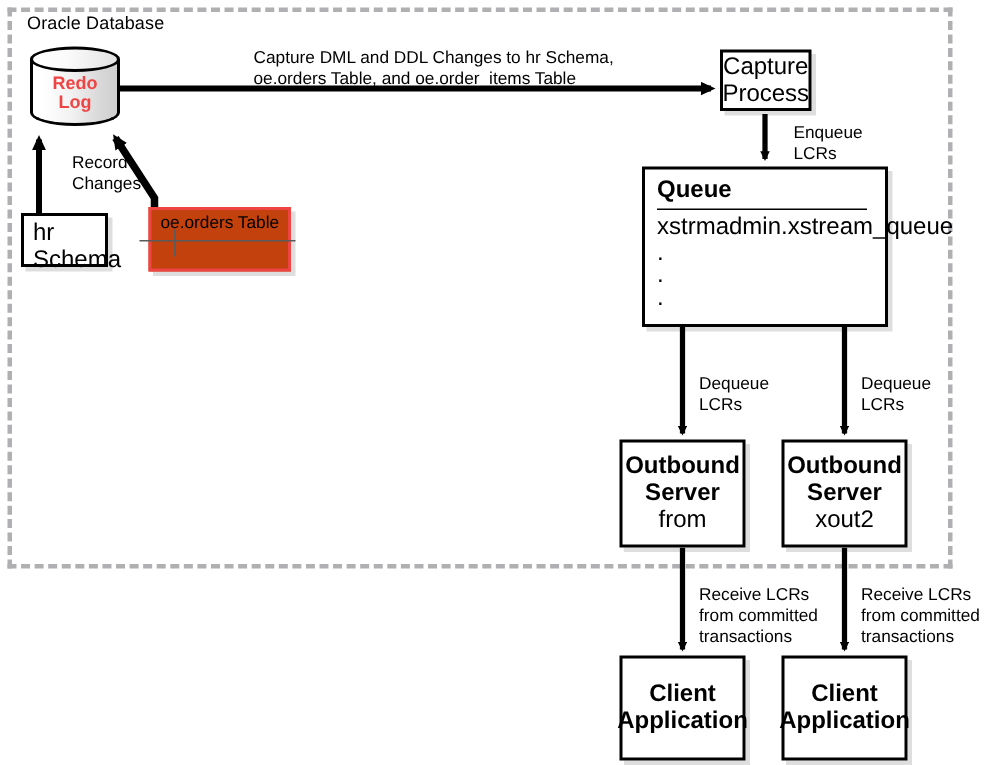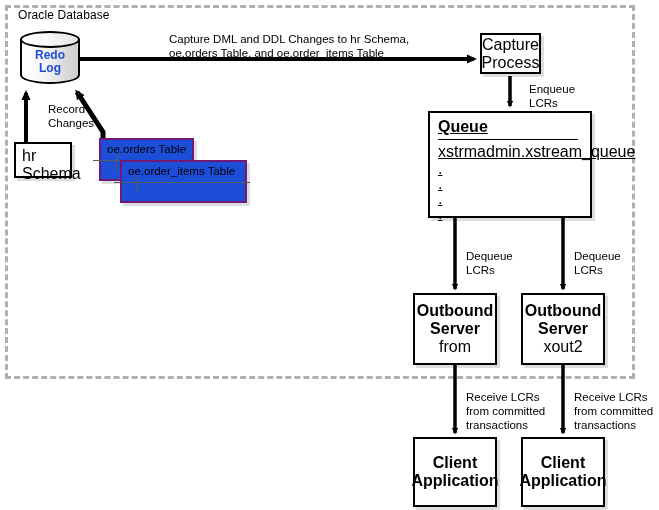"Redo" .cyl .cap-text { color: #1d4ed8 -> #ef4444 }
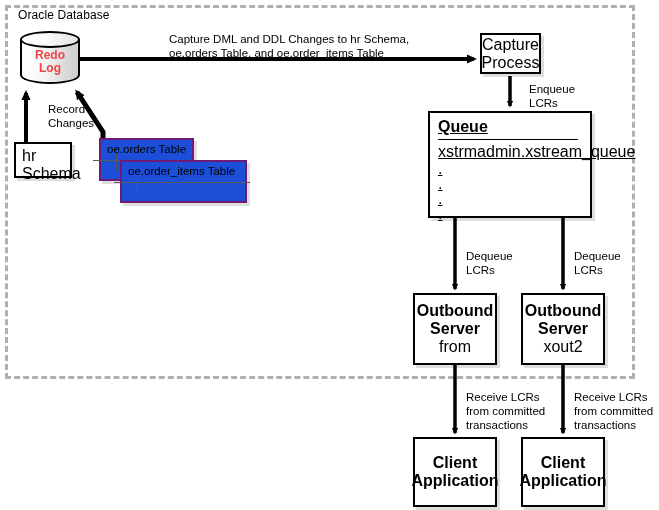"Queue" div.inner { text-decoration: underline -> none }
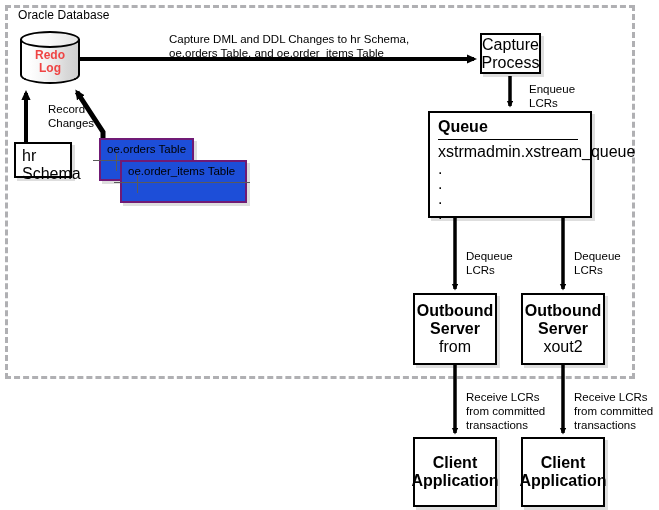"oe.orders Table" .tbox { background: #1d4ed8 -> #c2410c; border: 2px solid #701a75 -> 2px solid #ef4444 }
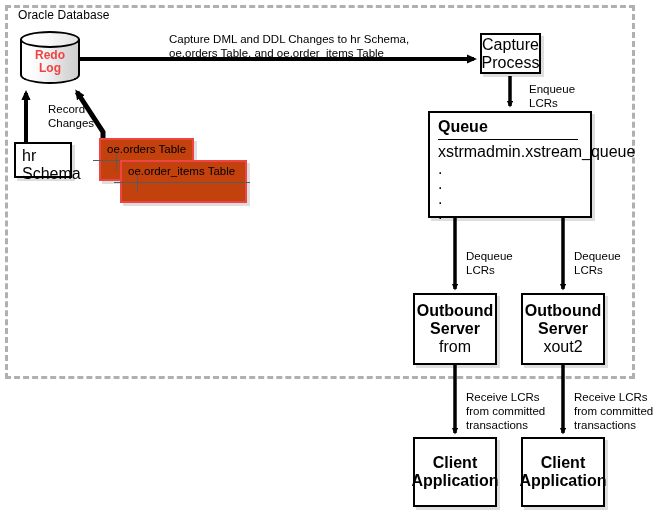"oe.order_items Table" div.tbox { html: <div> <div>oe.order_items Table</div> <div></div> <div></div> </div> -> none }
